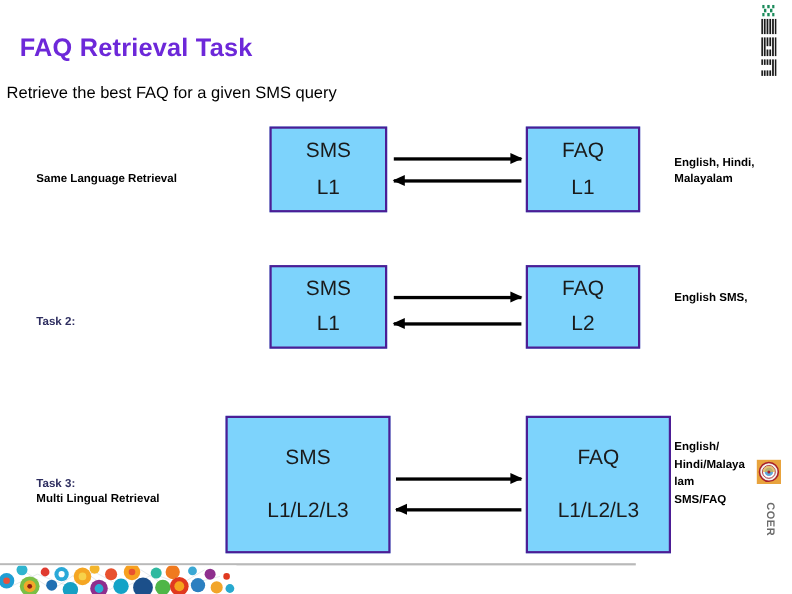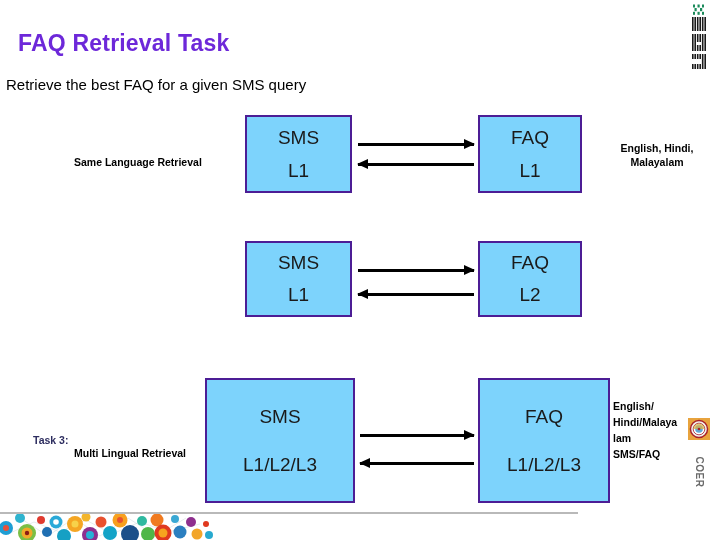"English, Hindi," #lang-note-1 .ln { text-align: center -> none }
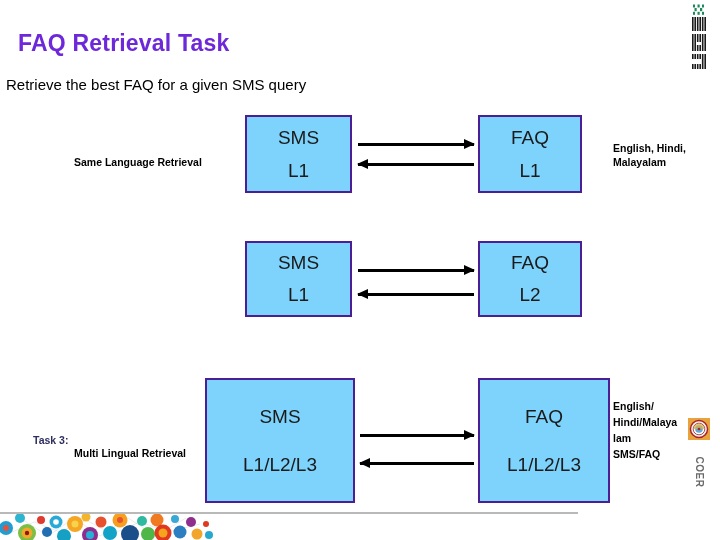"Same Language Retrieval" .task-label .tdesc { margin-left: 41px -> none }
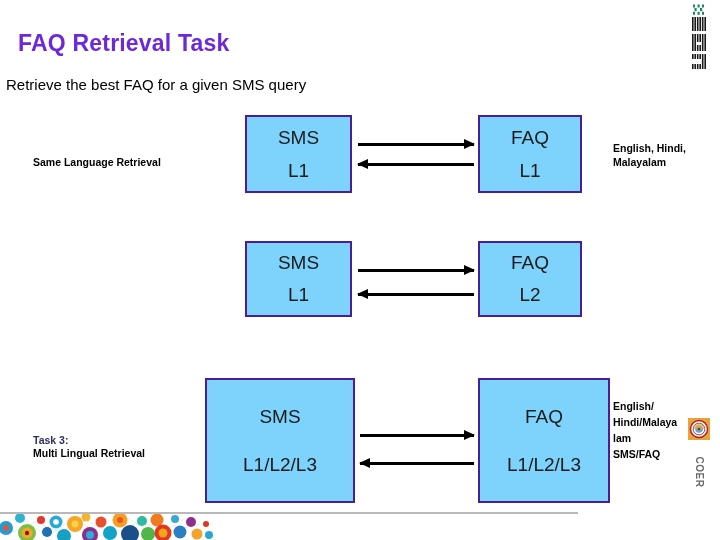"English SMS," span.ln { html: none -> <span>English SMS,</span> }
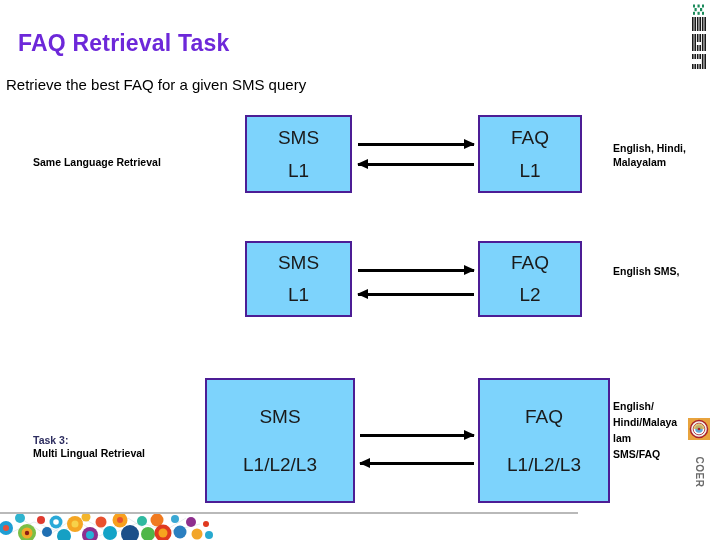"Task 2:" span.tnum { html: none -> <span>Task 2:</span> }
